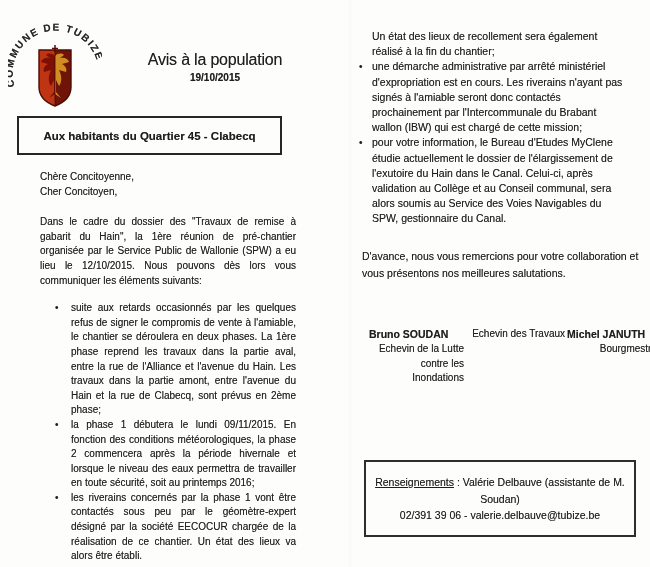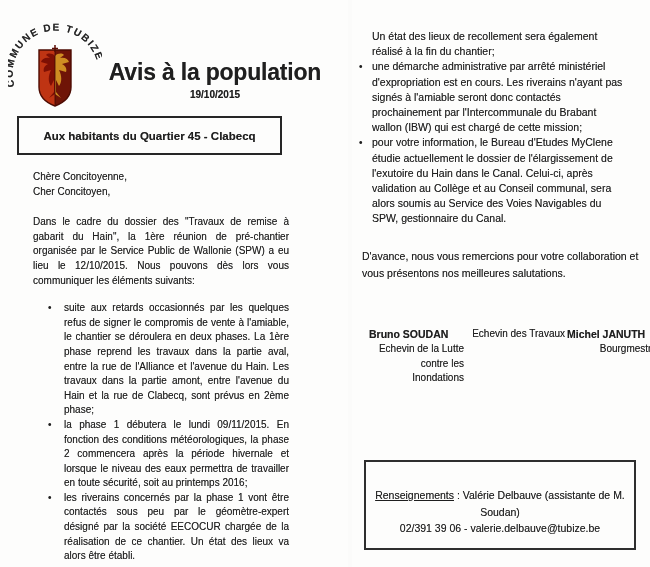"Avis à la population" .doc-title { font-size: 23px -> 16px; font-weight: bold -> normal; margin-top: 8px -> none }
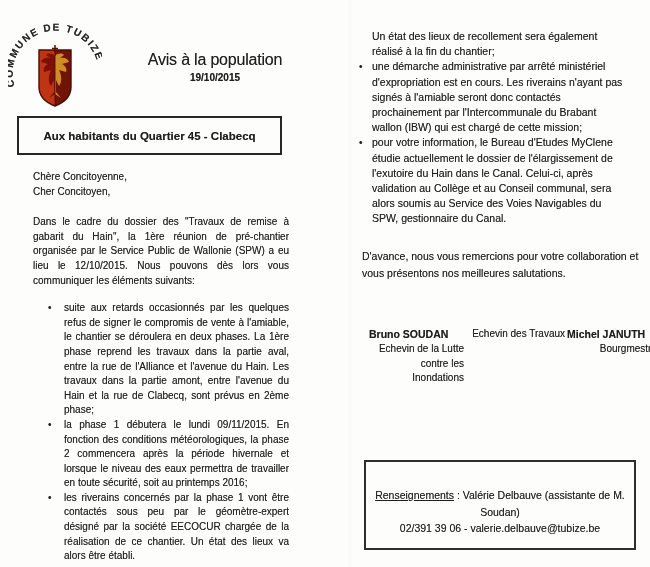"Chère Concitoyenne," .body-1 { left: 33px -> 40px }
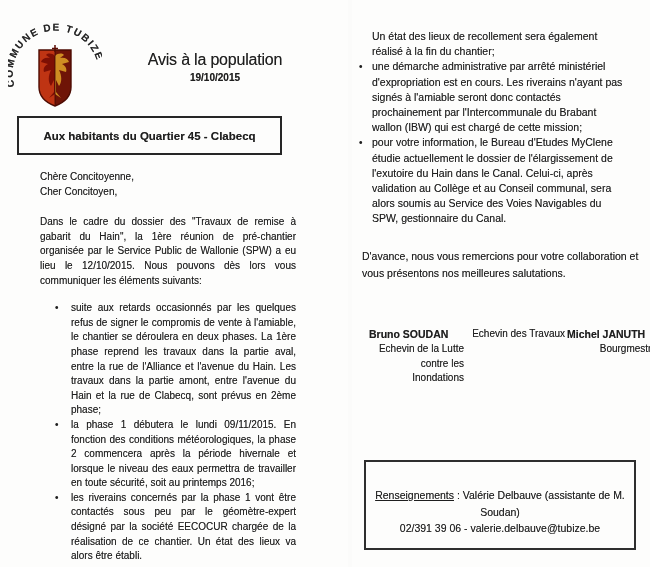"Renseignements : Valérie Delbauve" .contact-box { padding: 25px 6px 11px 6px -> 12px 6px 11px 6px }
